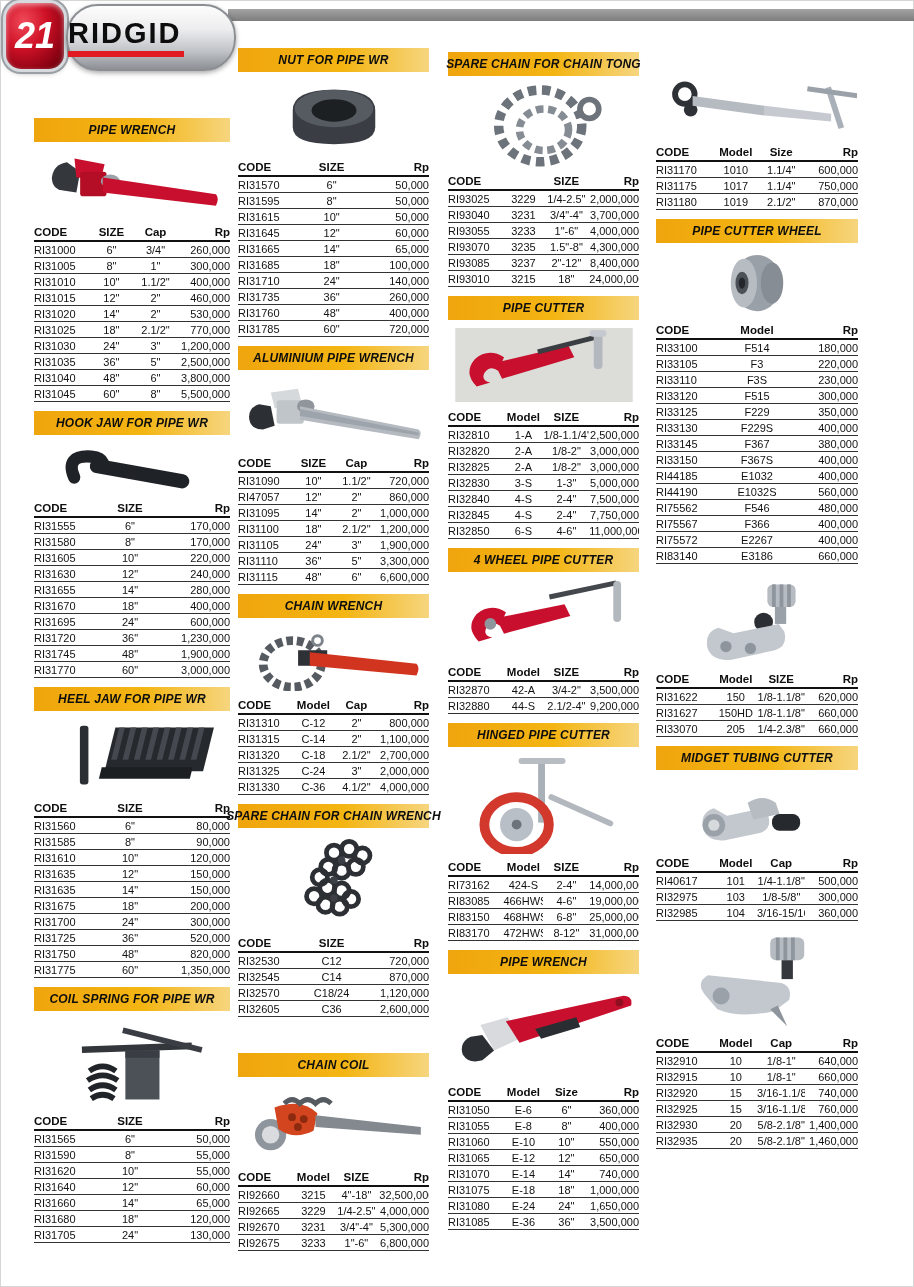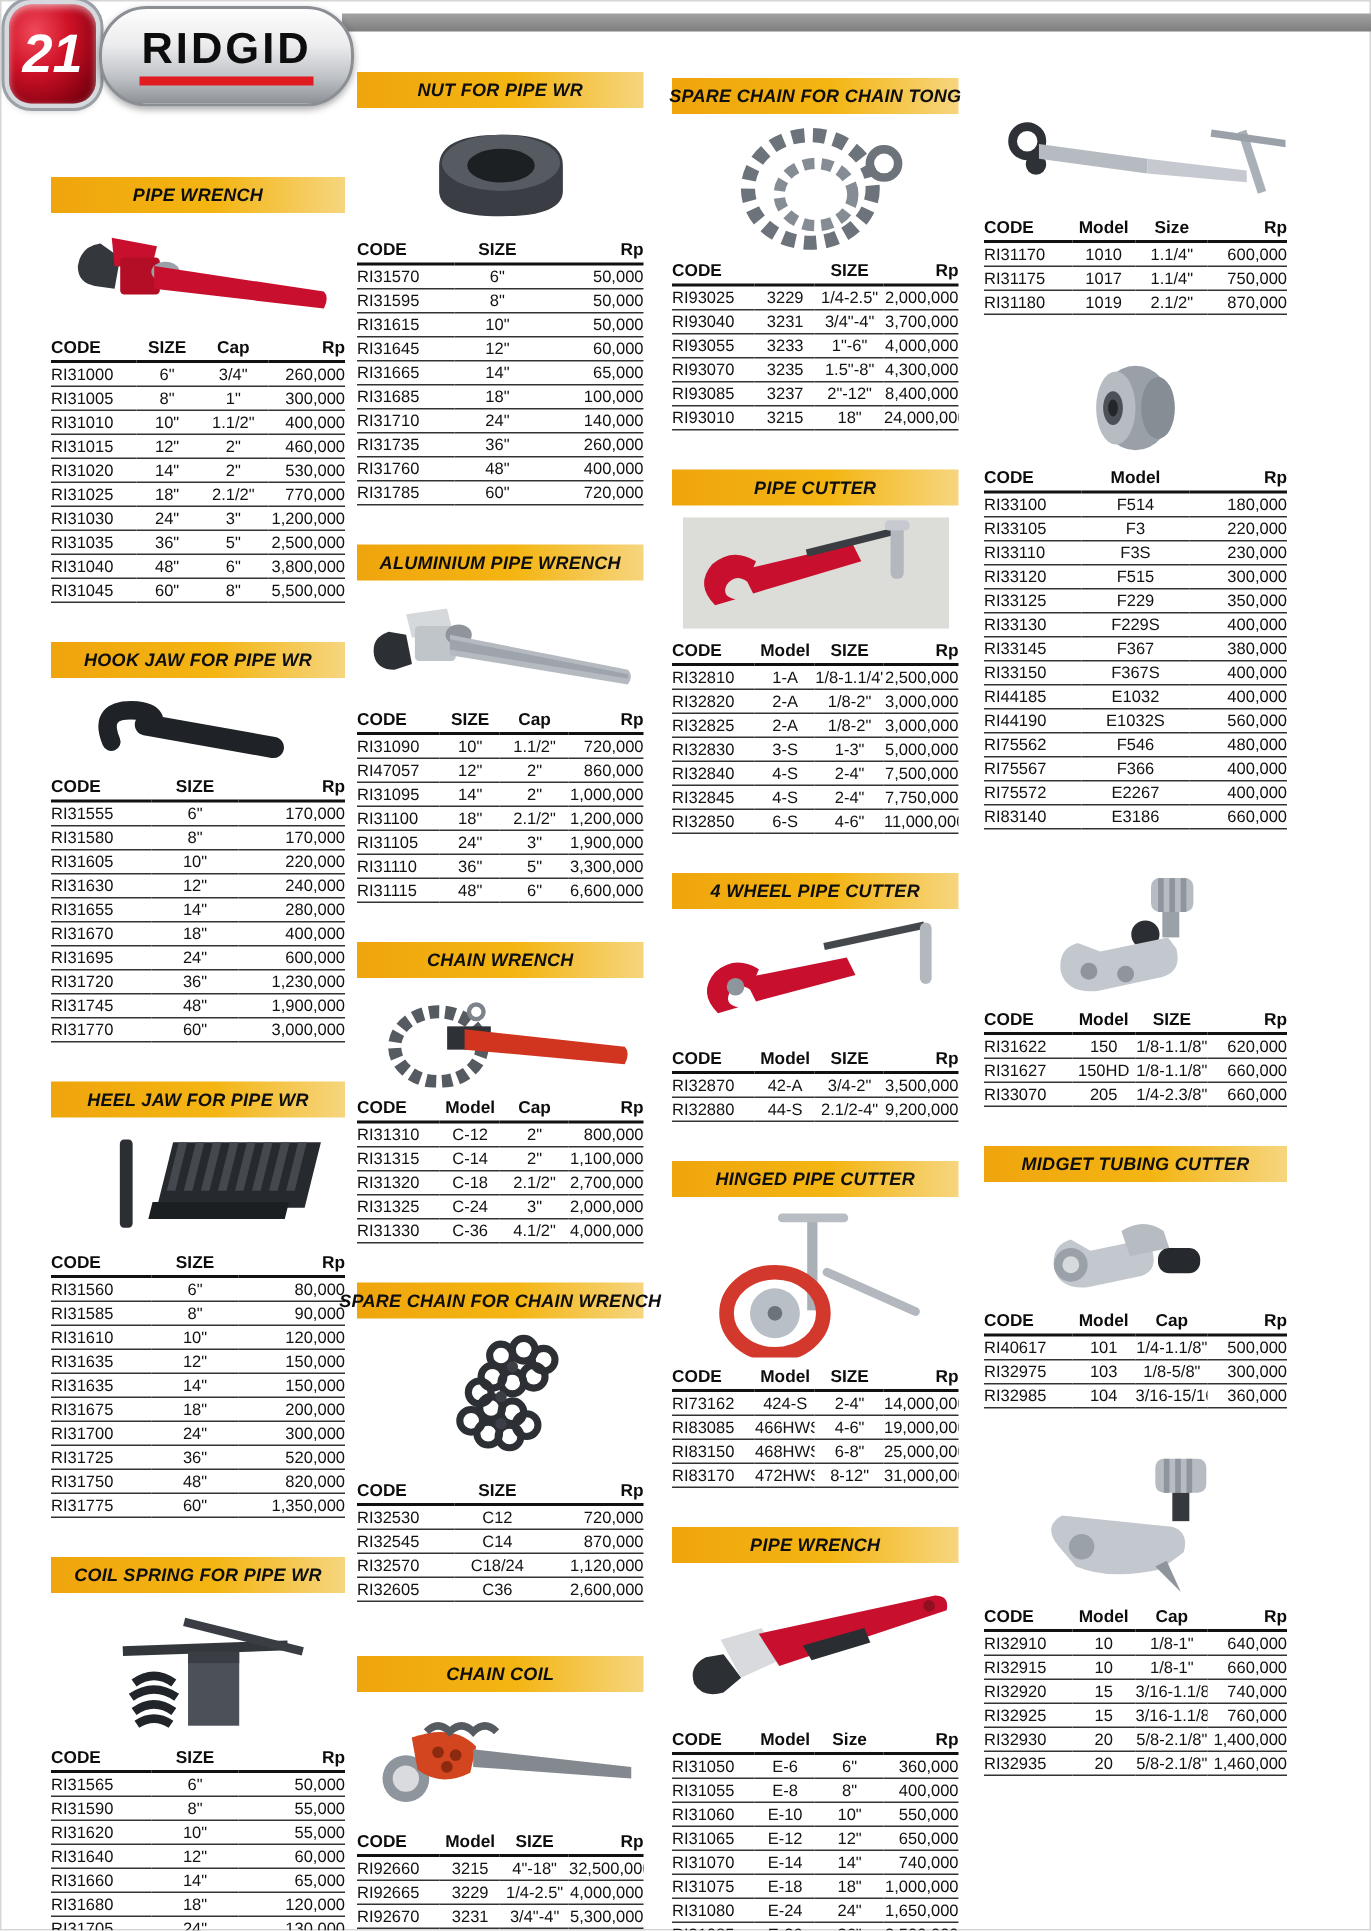"RIDGID" .logo-capsule { align-items: center -> flex-start }
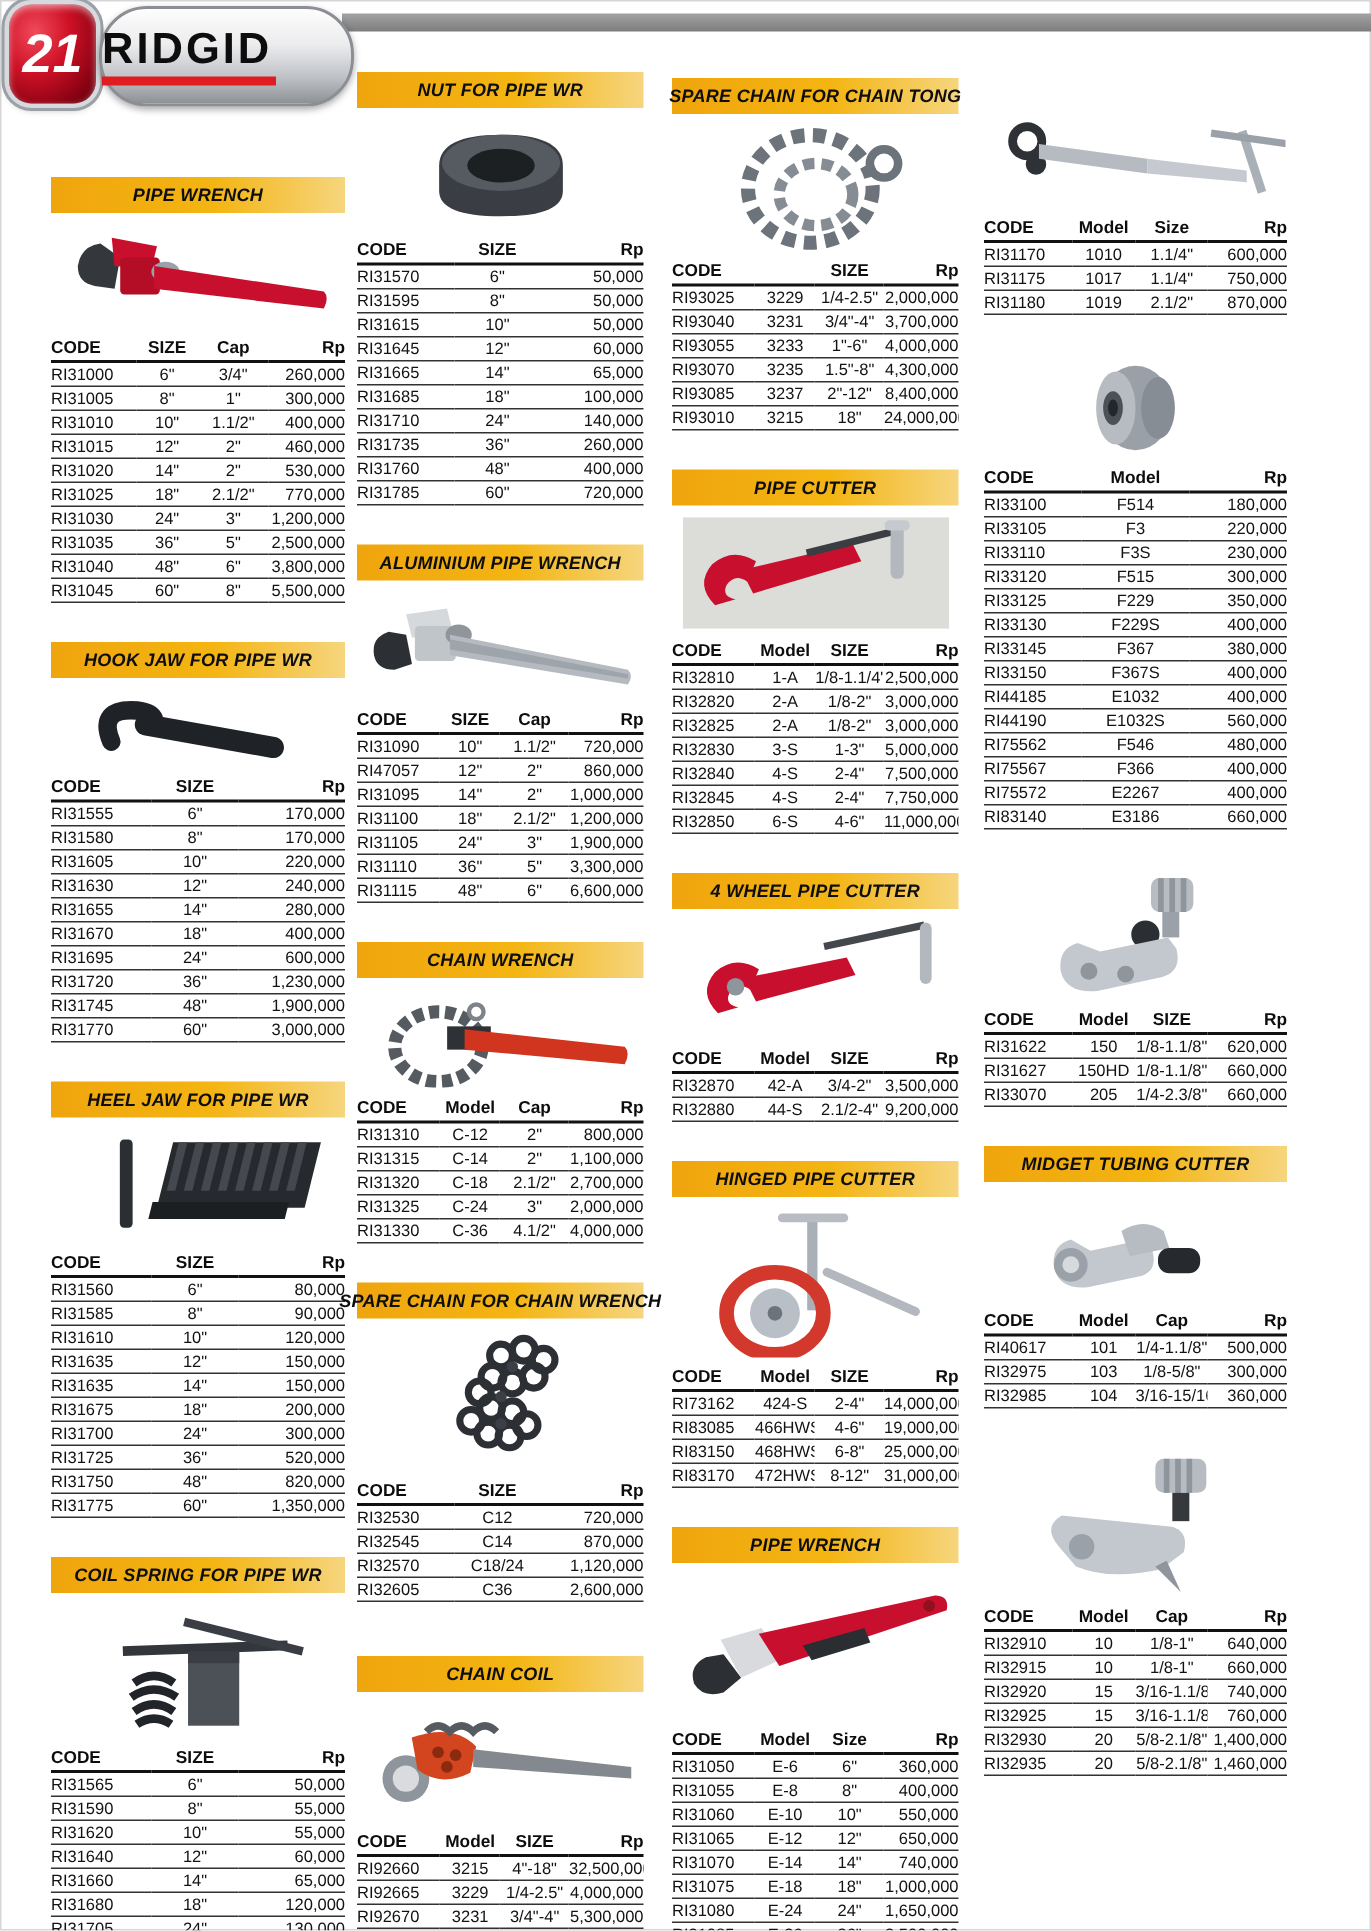"NUT FOR PIPE WR" .section { margin-bottom: 26px -> 9px }
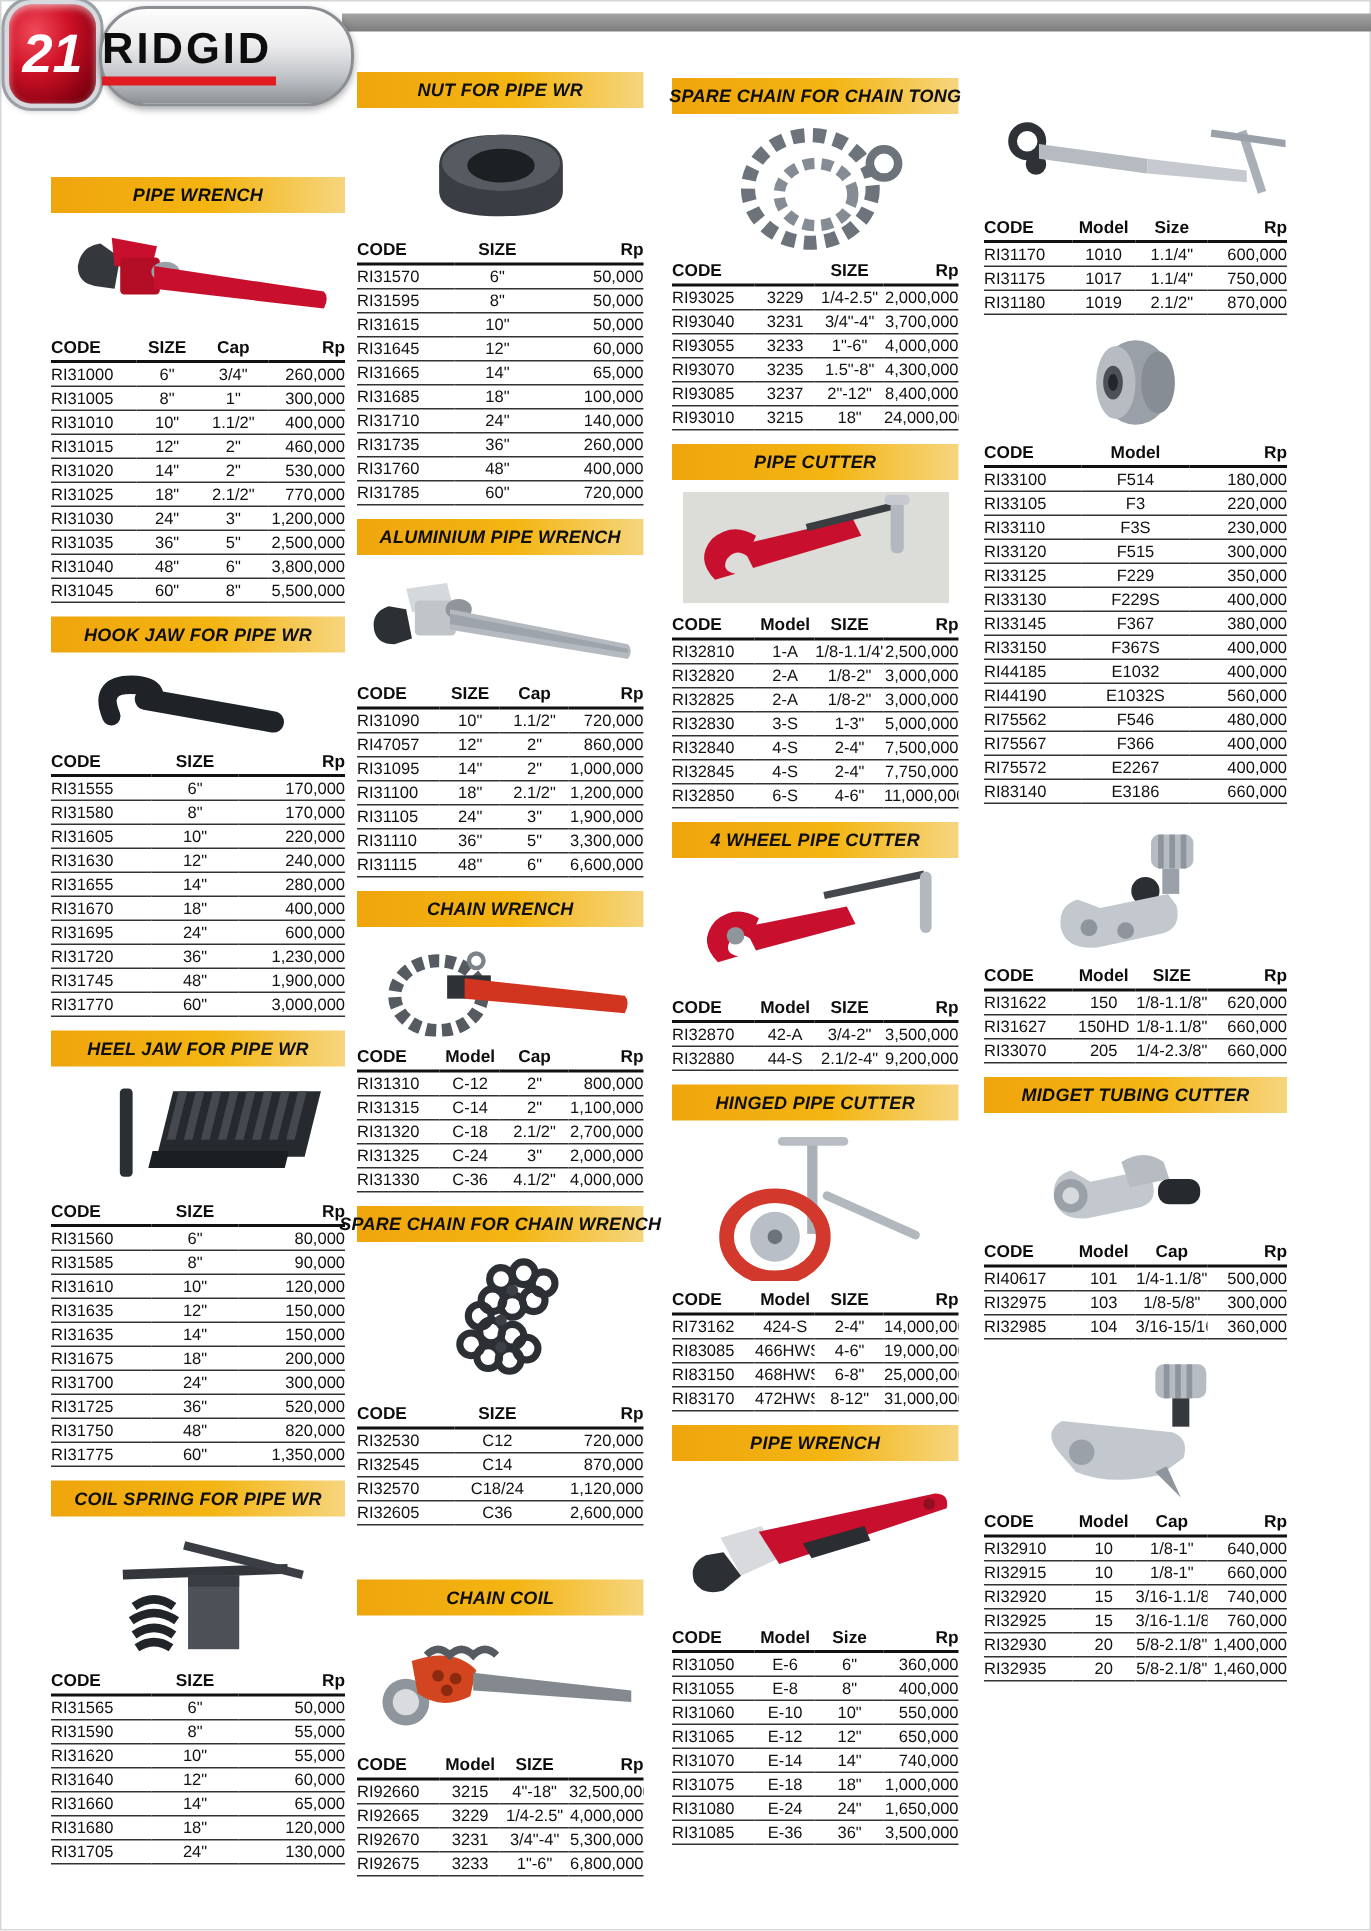"PIPE CUTTER WHEEL" div.banner { html: none -> <div>PIPE CUTTER WHEEL</div> }
